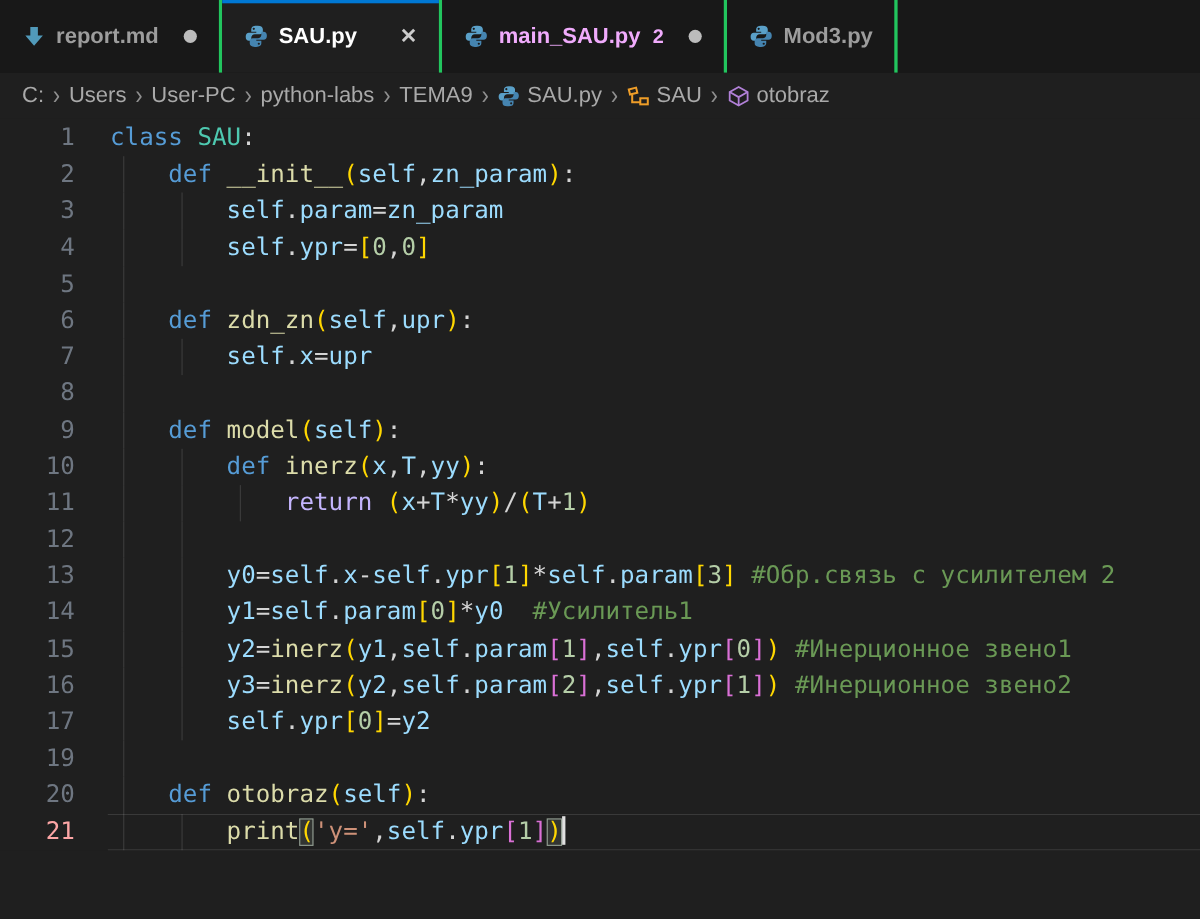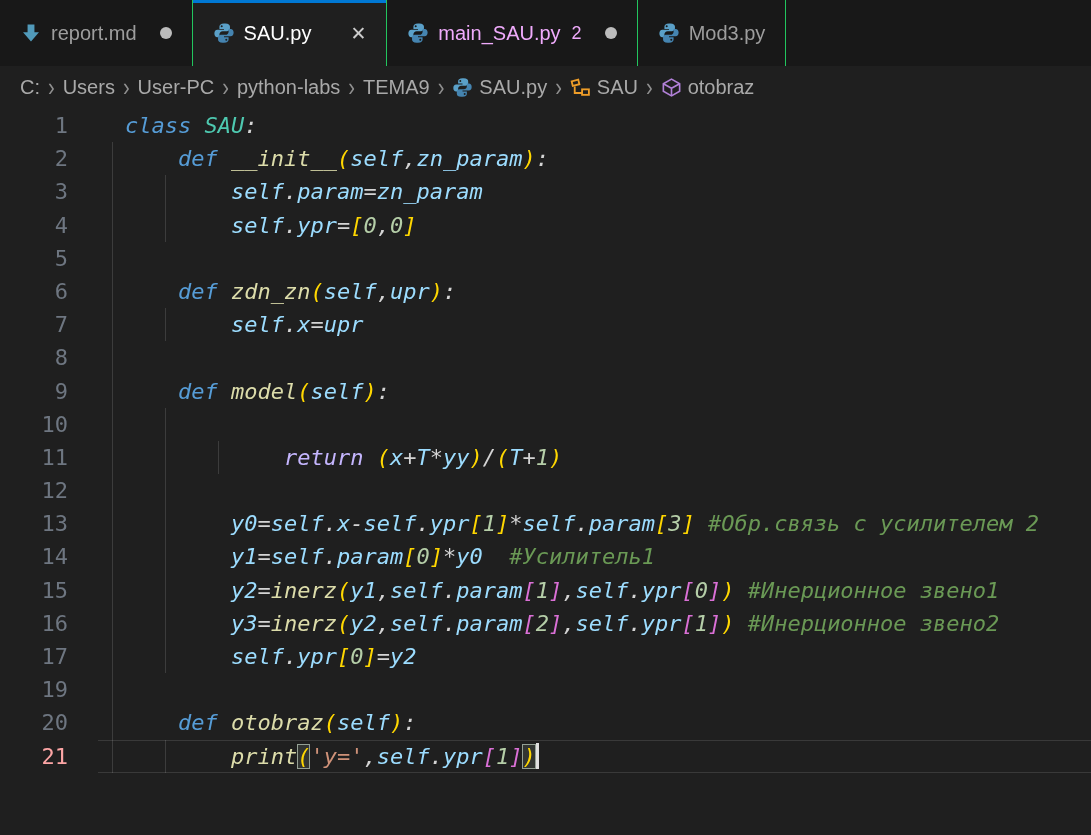"report.md" .tab { border-right: 1px solid #22c55e -> 3px solid #22c55e; font-weight: none -> bold }
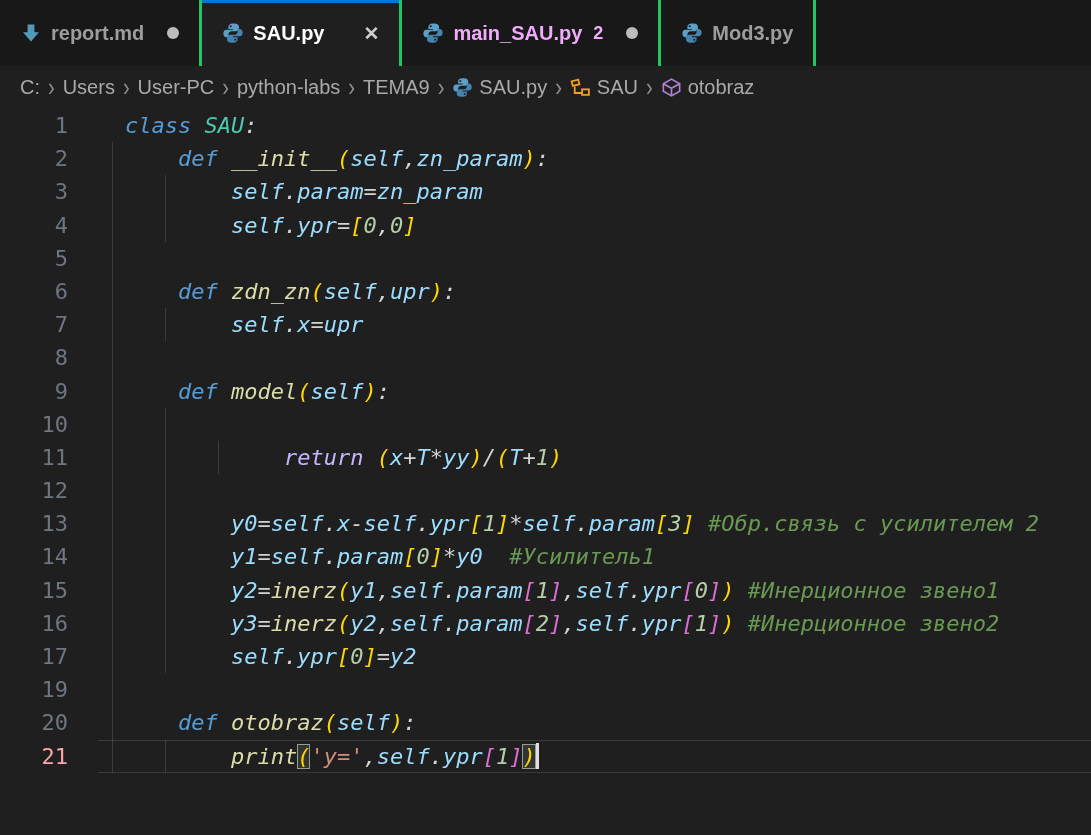"class SAU:" .codetext { font-style: italic -> none; left: 125px -> 100px }
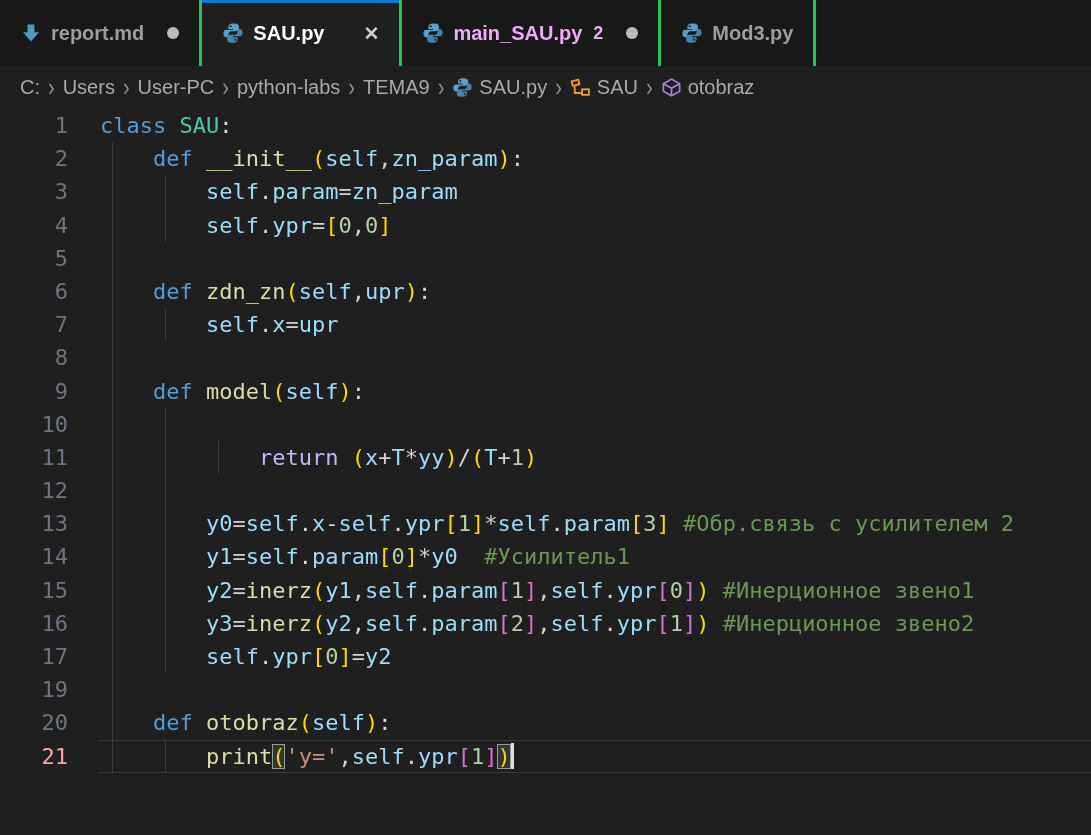"def inerz(x,T,yy):" span.codetext { html: none -> <span><span> </span><span>def </span><span>inerz</span><span>(</span><span>x</span><span>,</span><span>T</span><span>,</span><span>yy</span><span>)</span><span>:</span></span> }
